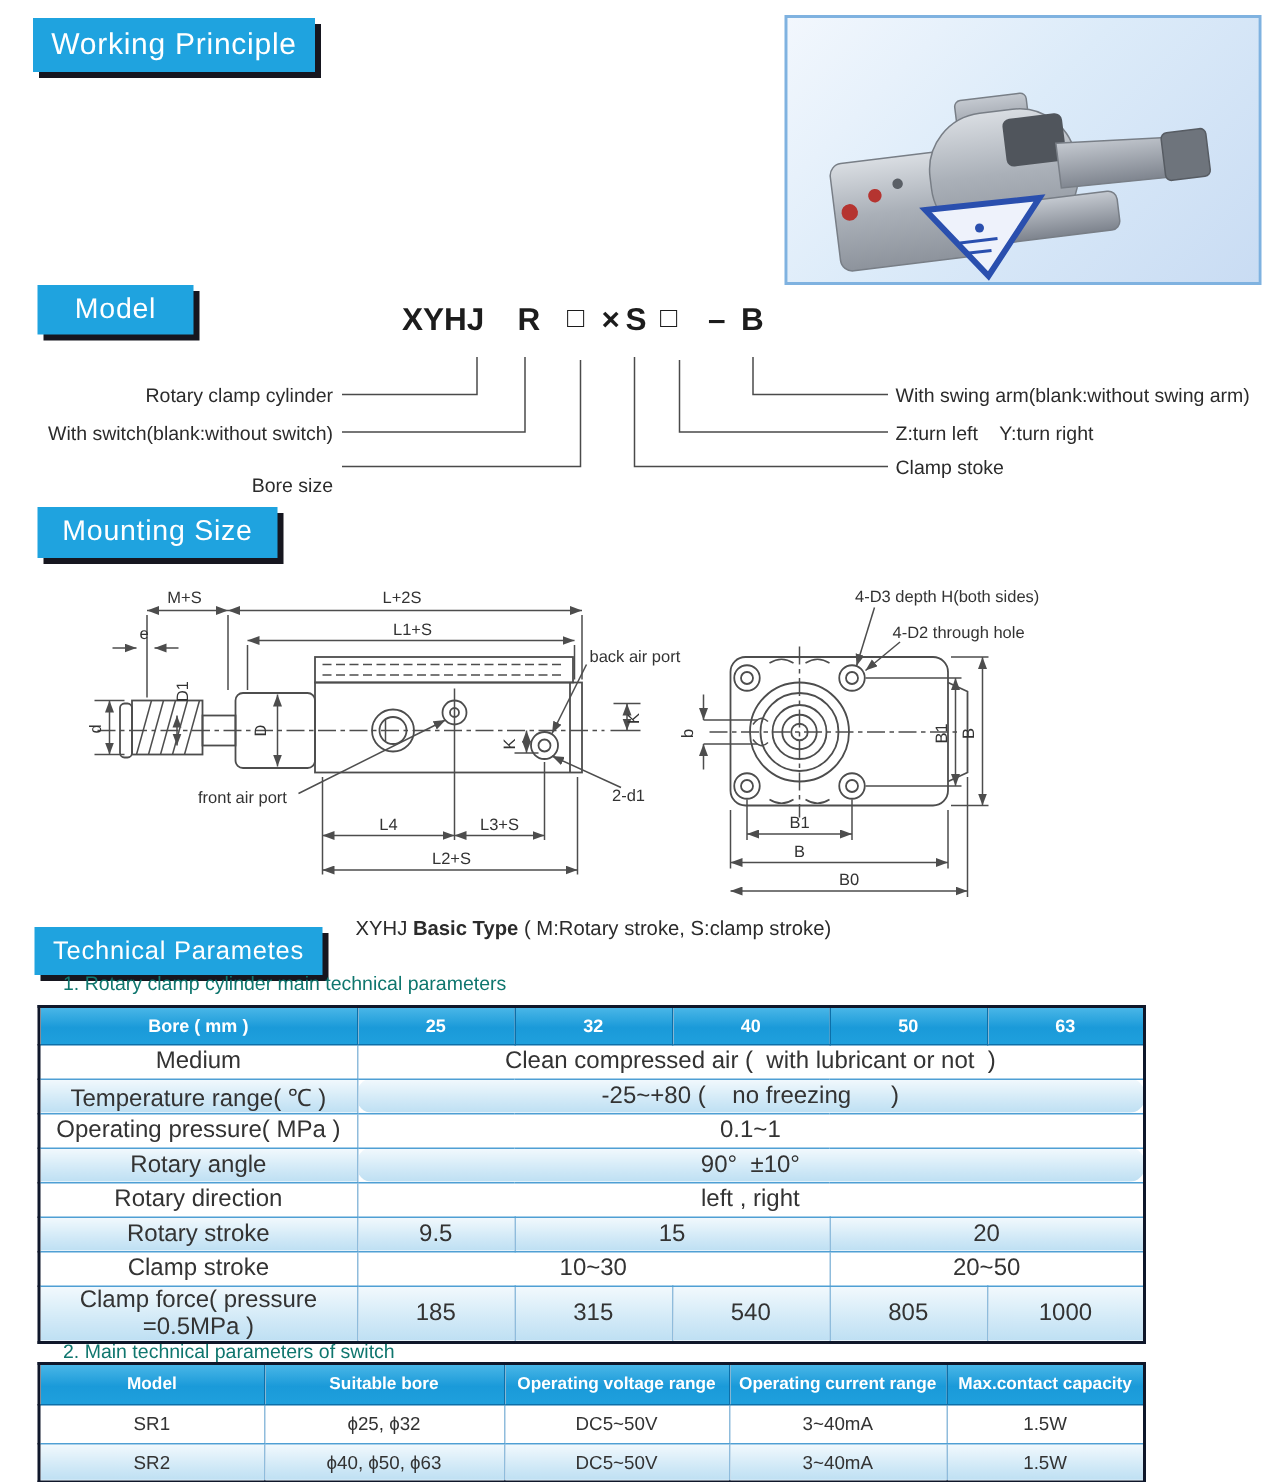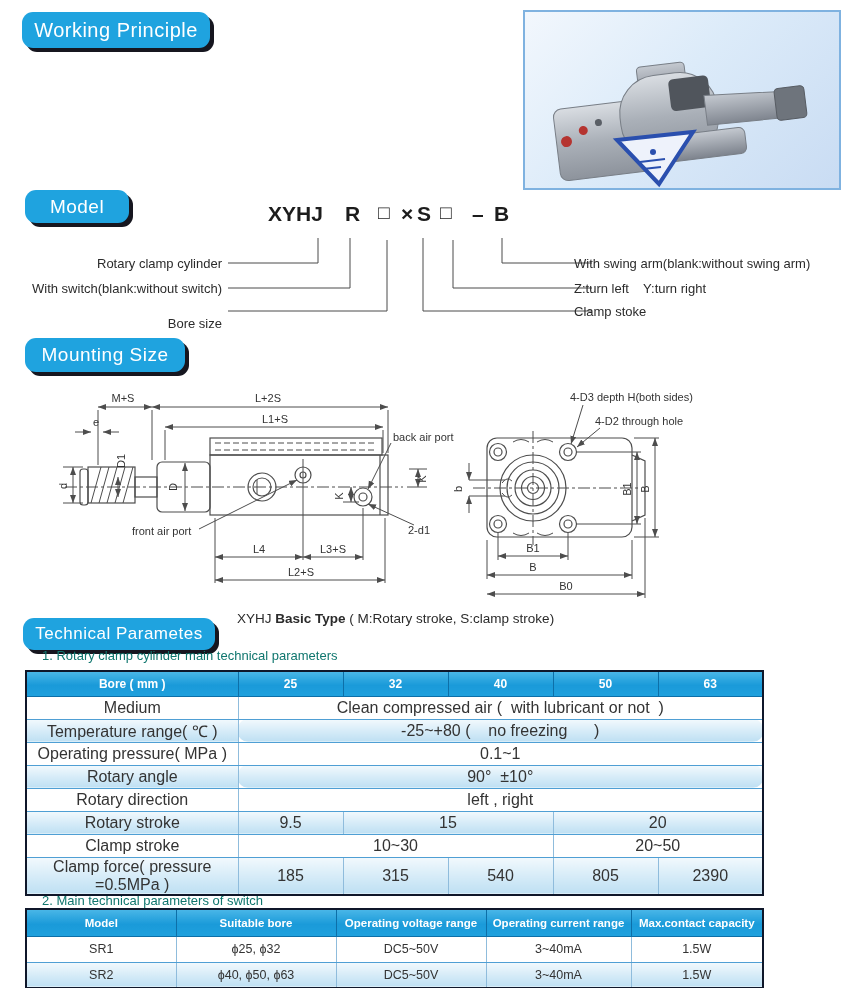"Working Principle" .hdr { border-radius: 11px -> none }
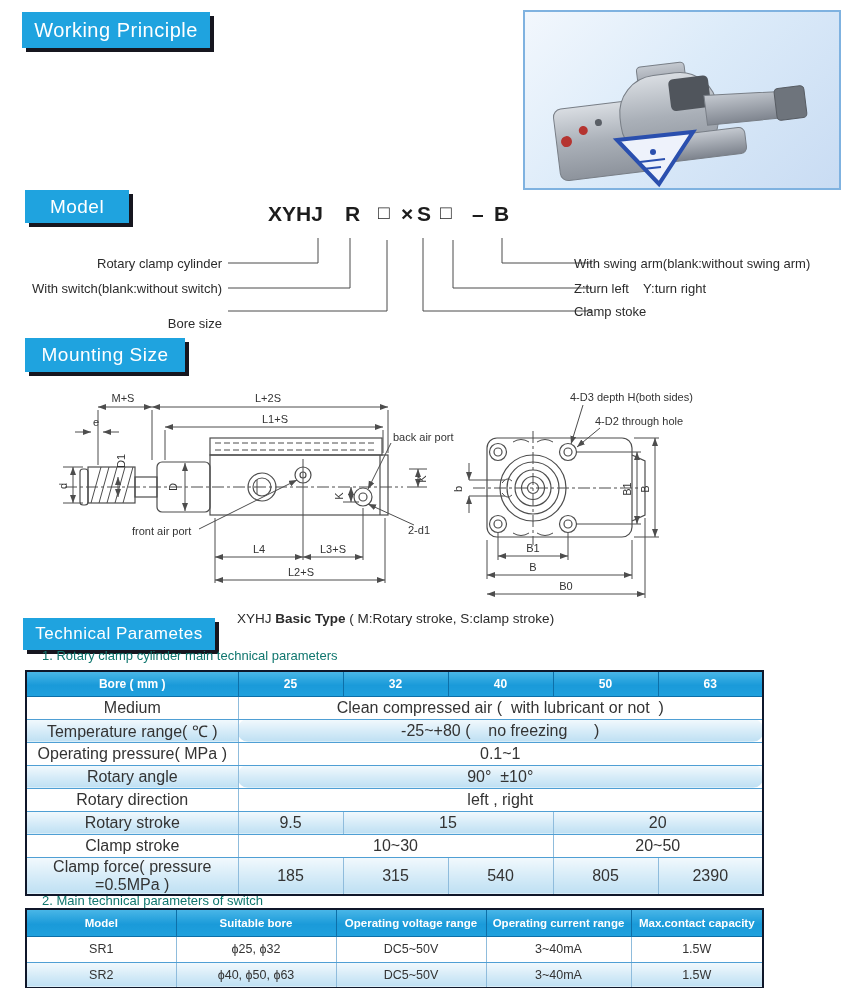"With swing arm(blank:without swing arm)" .mlabel.right { left: 574px -> 597px }
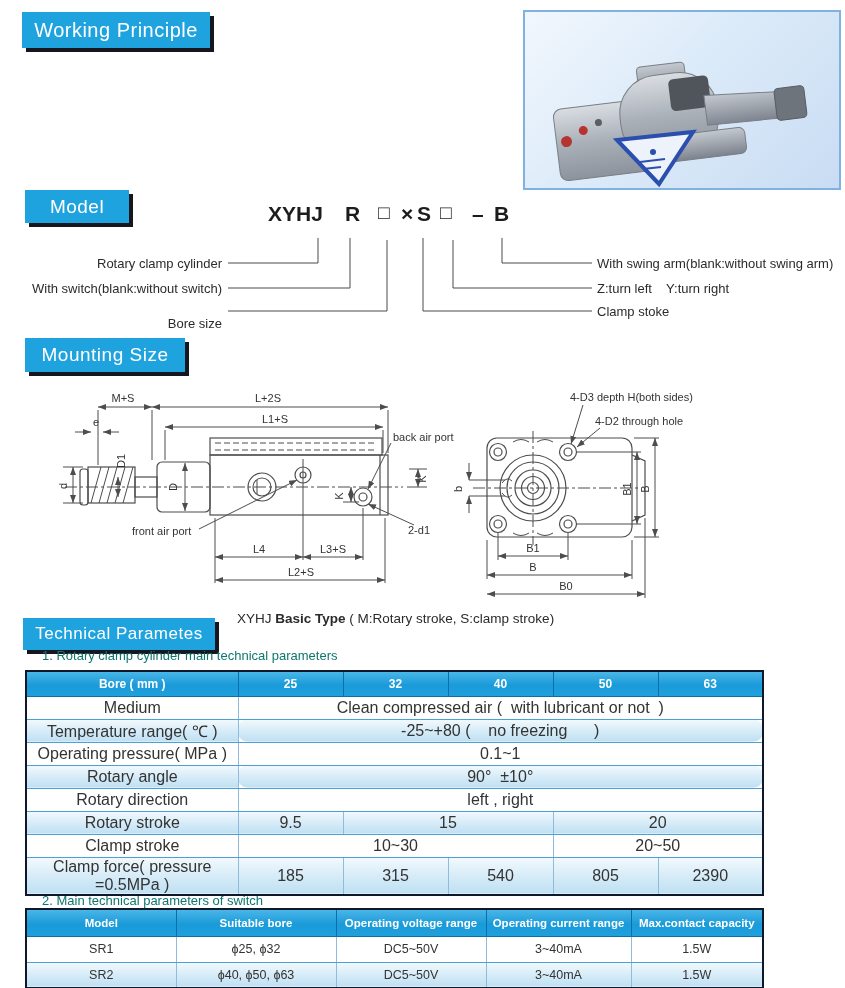"2390" td { text: 2390 -> 1000 }
